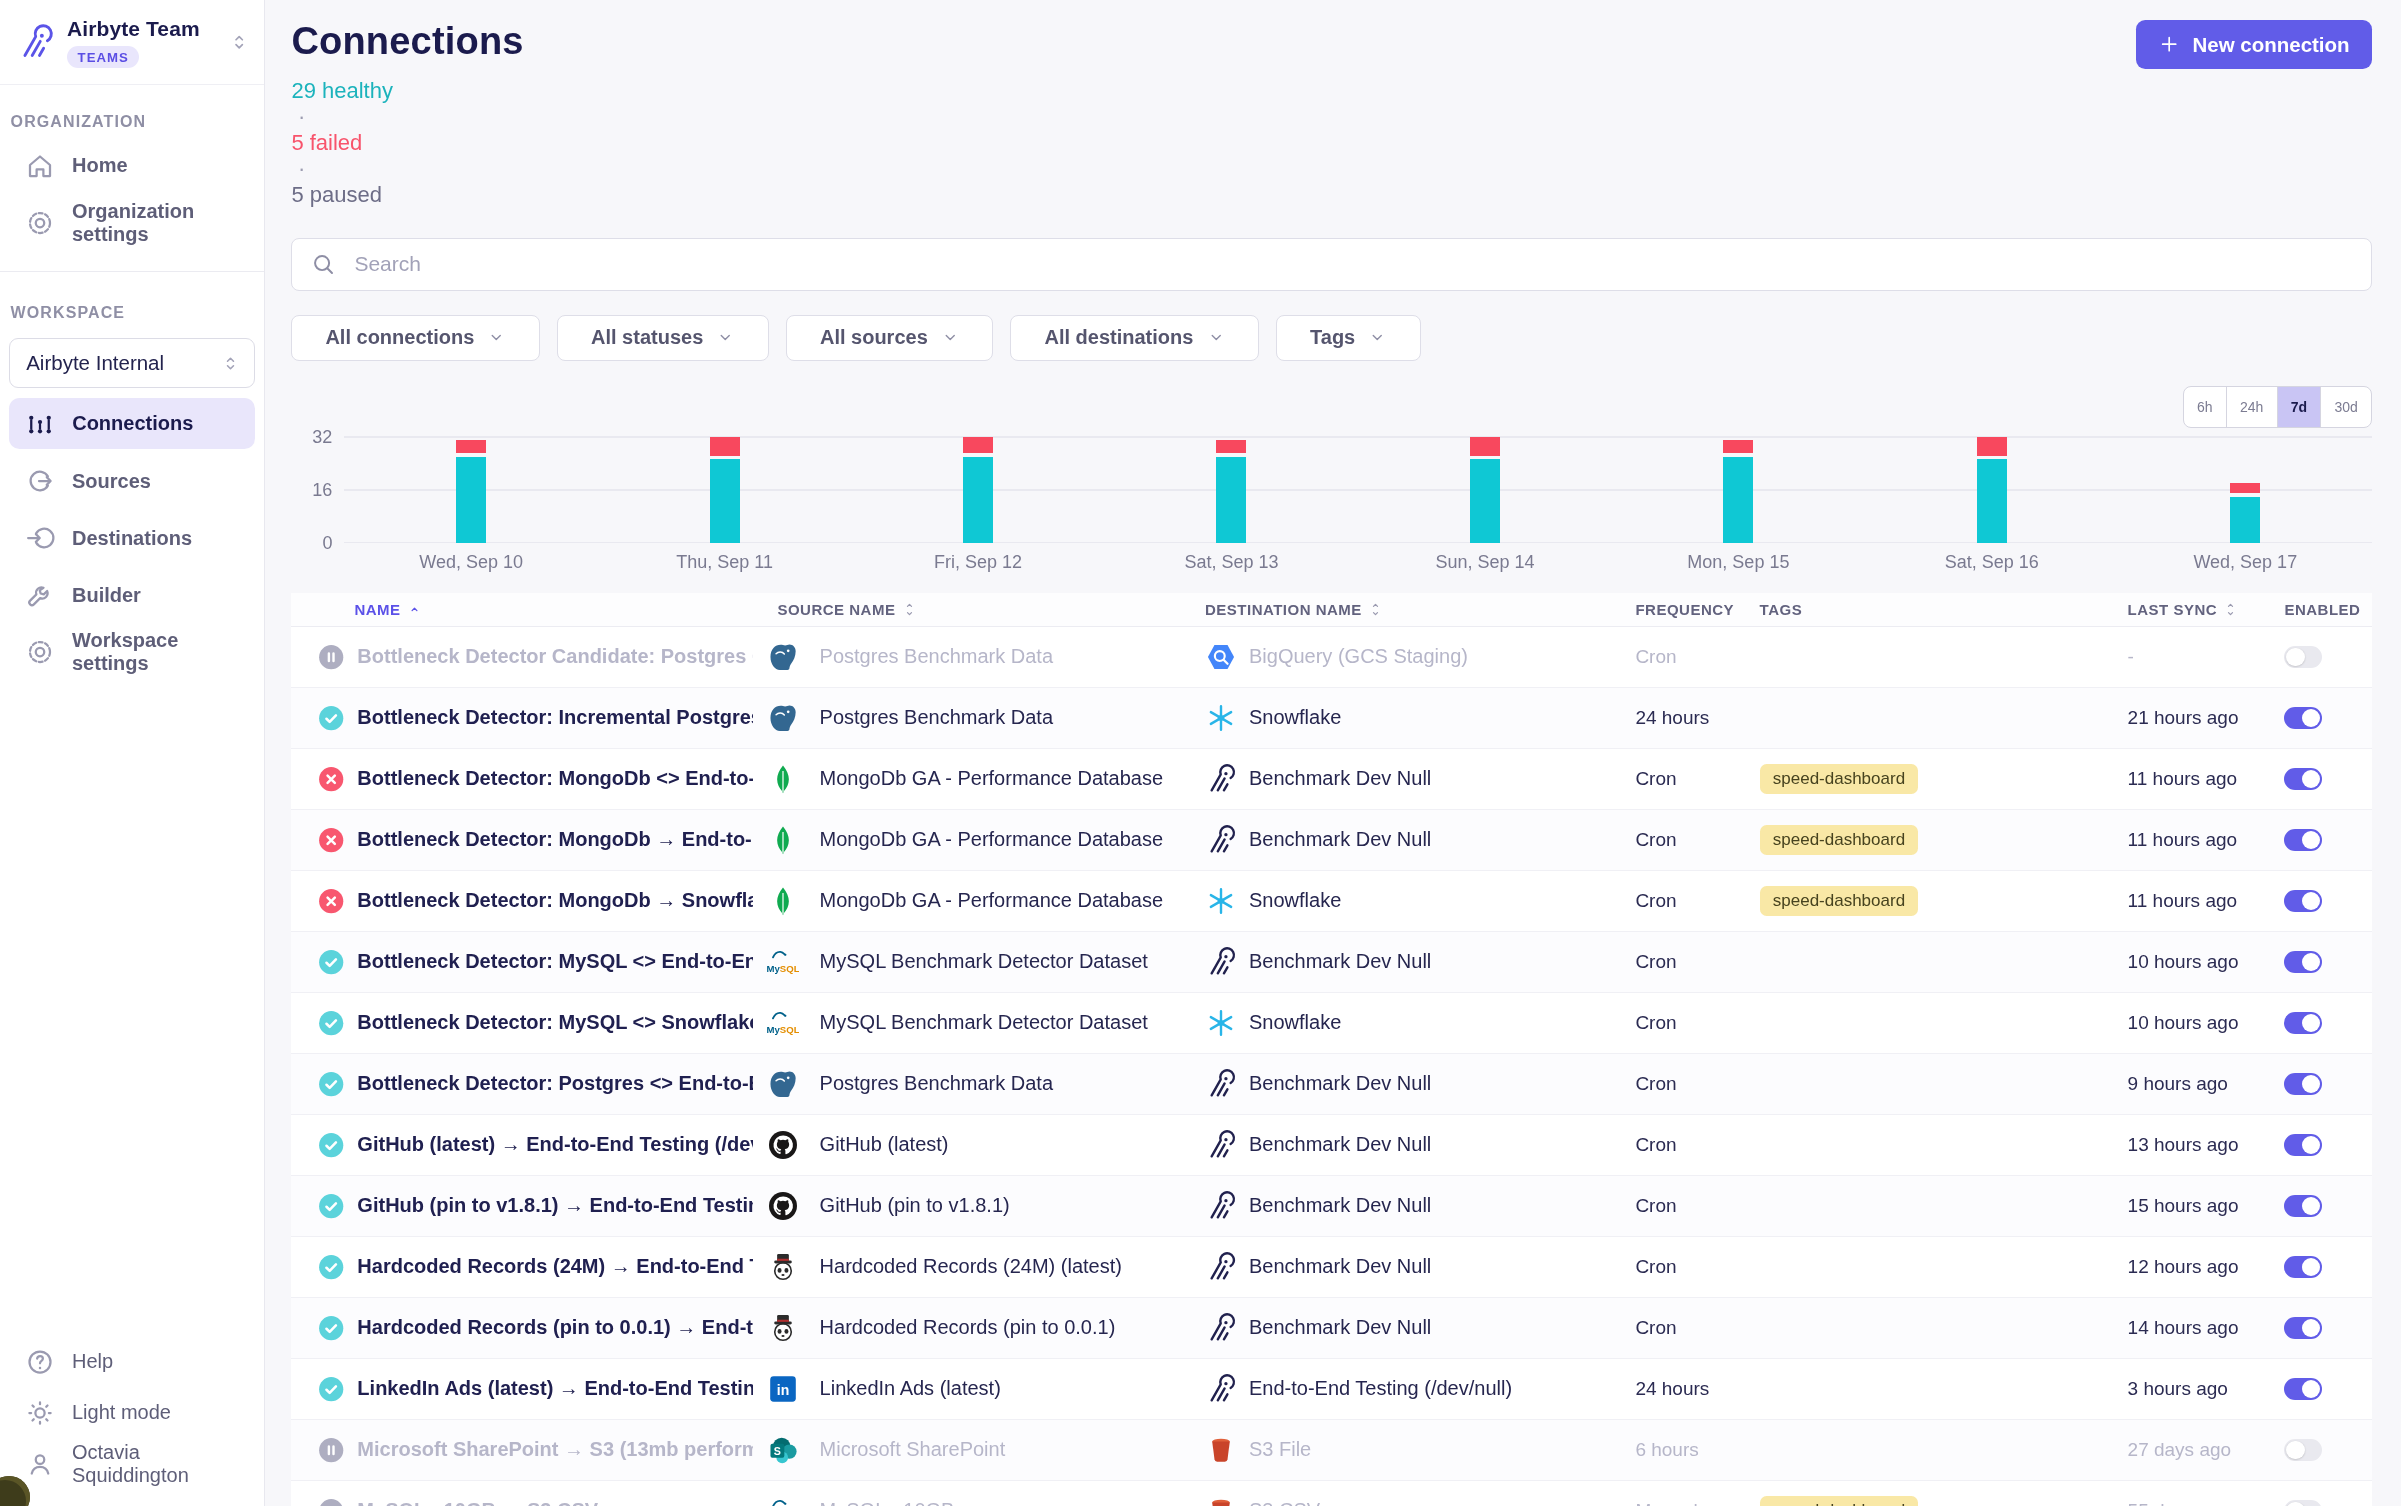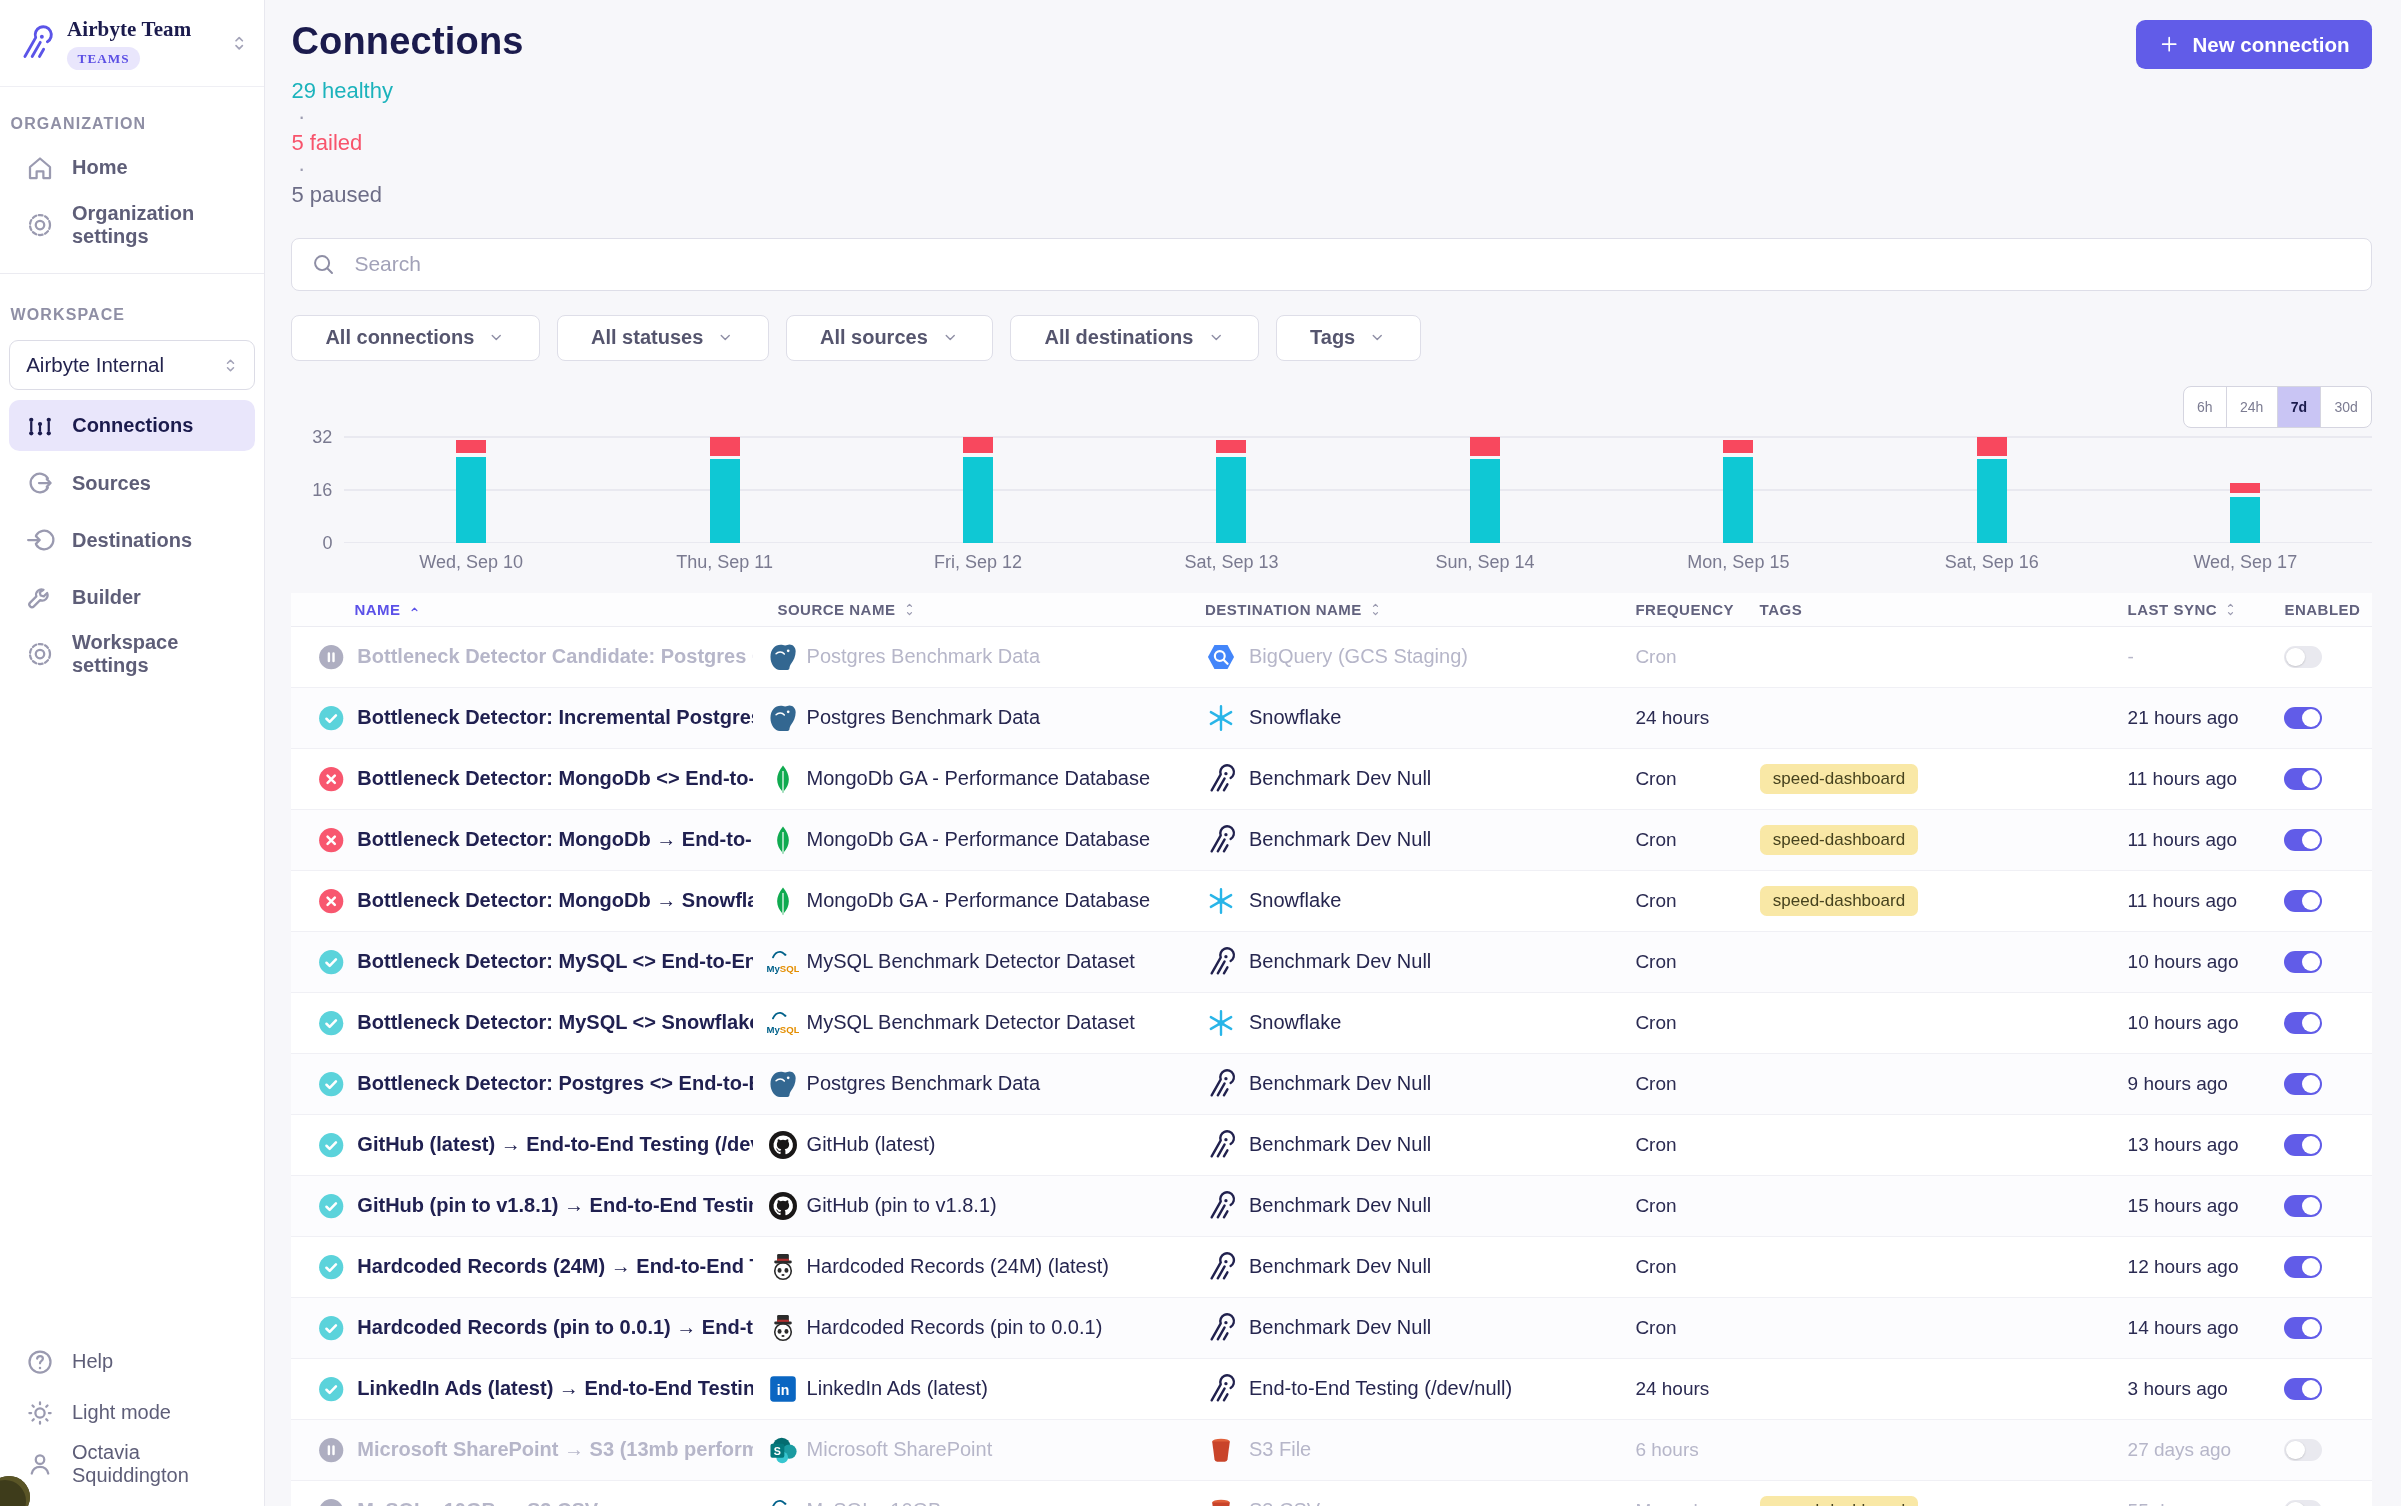"Airbyte Team" .org-header { font-family: Liberation Serif, serif -> none }
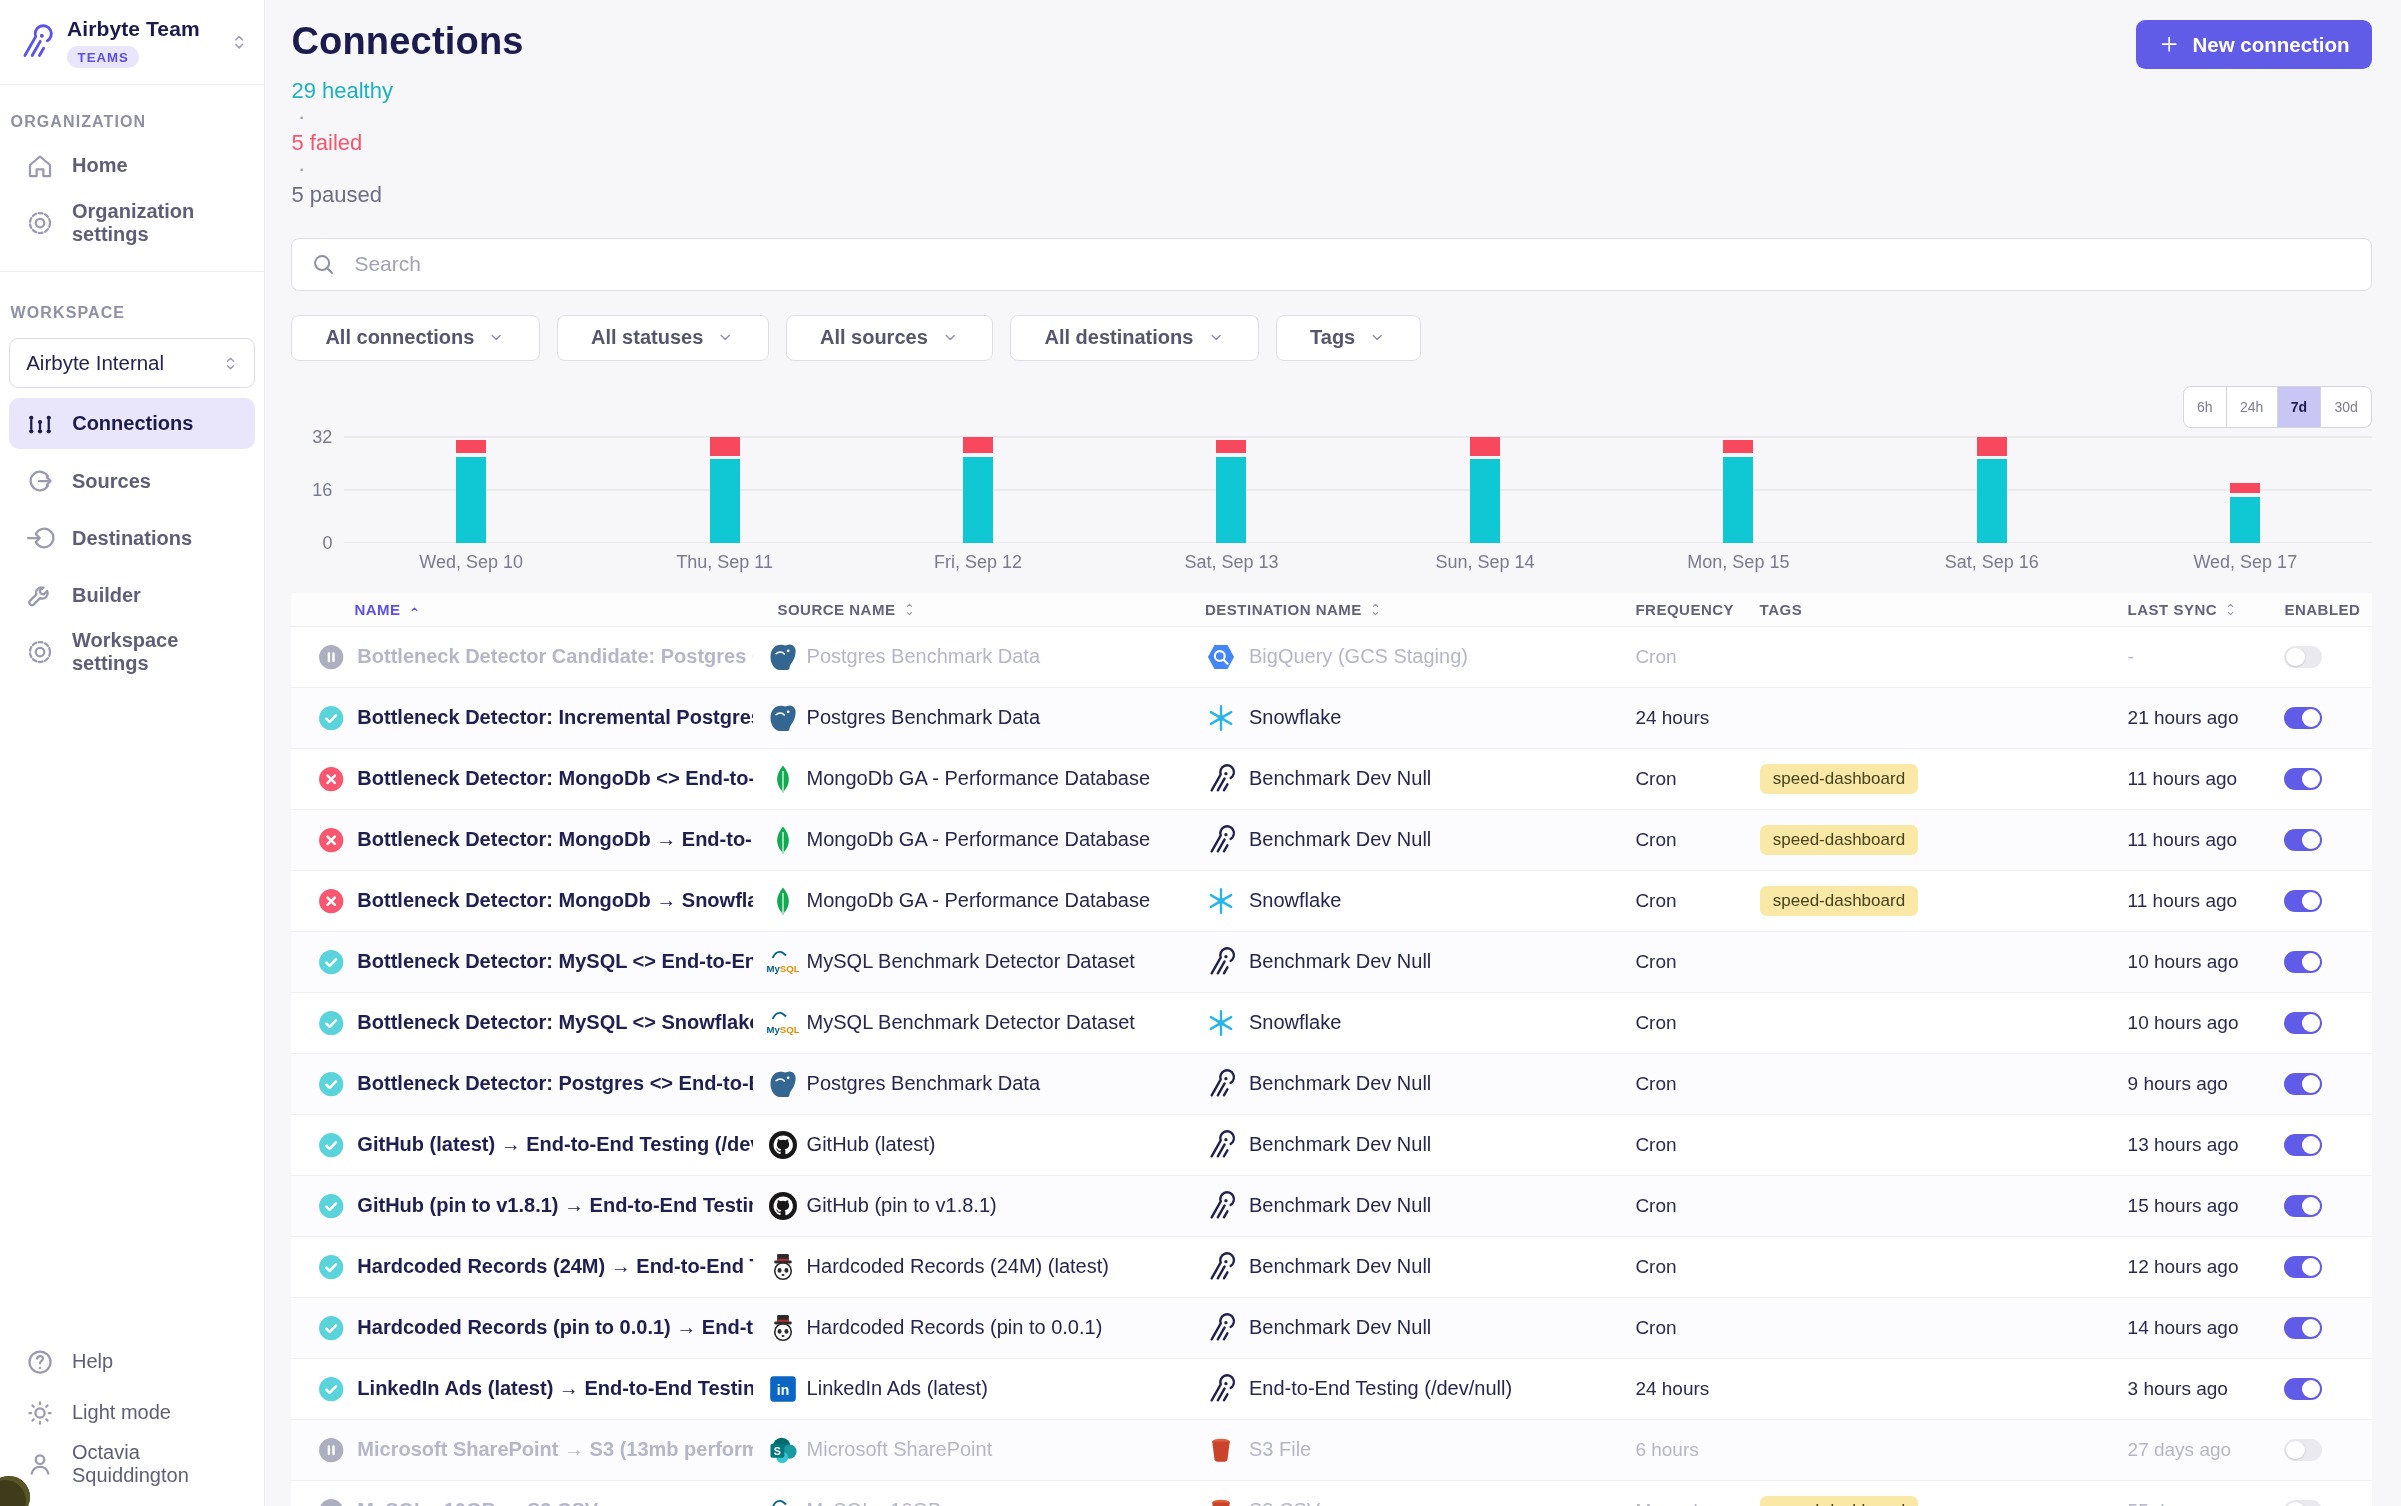"Postgres Benchmark Data" .c-source { gap: 8px -> 21px }
